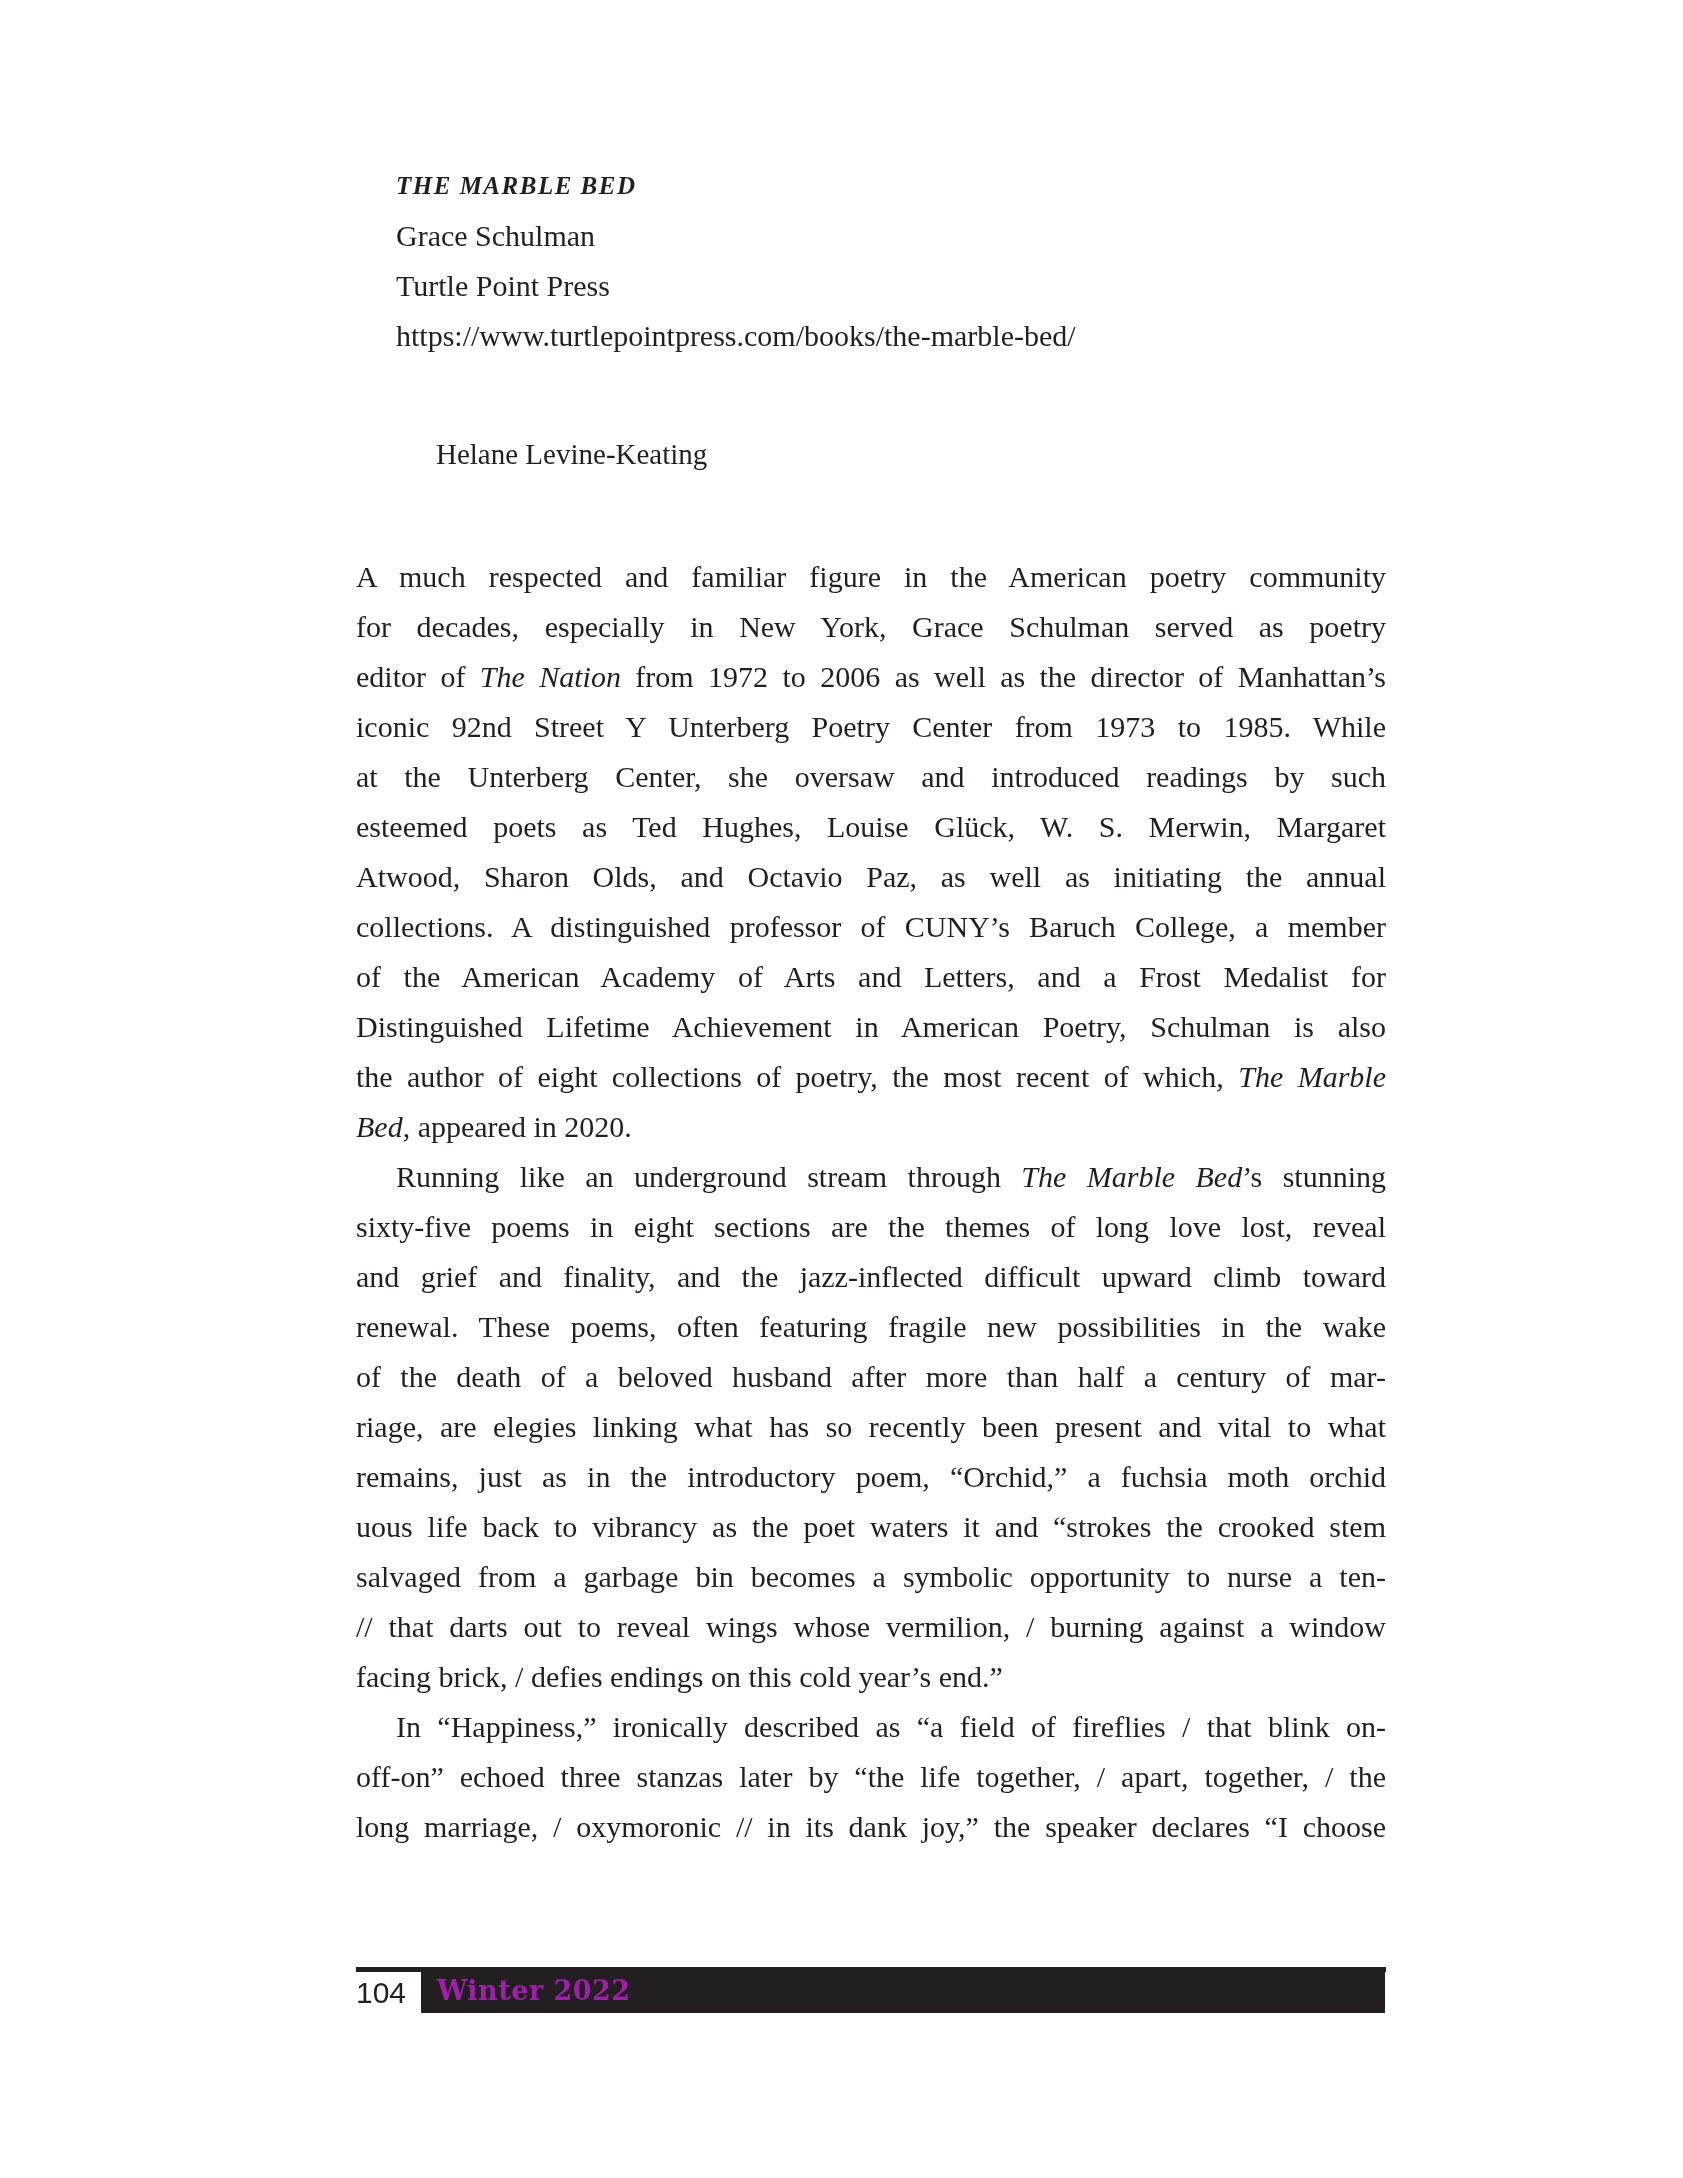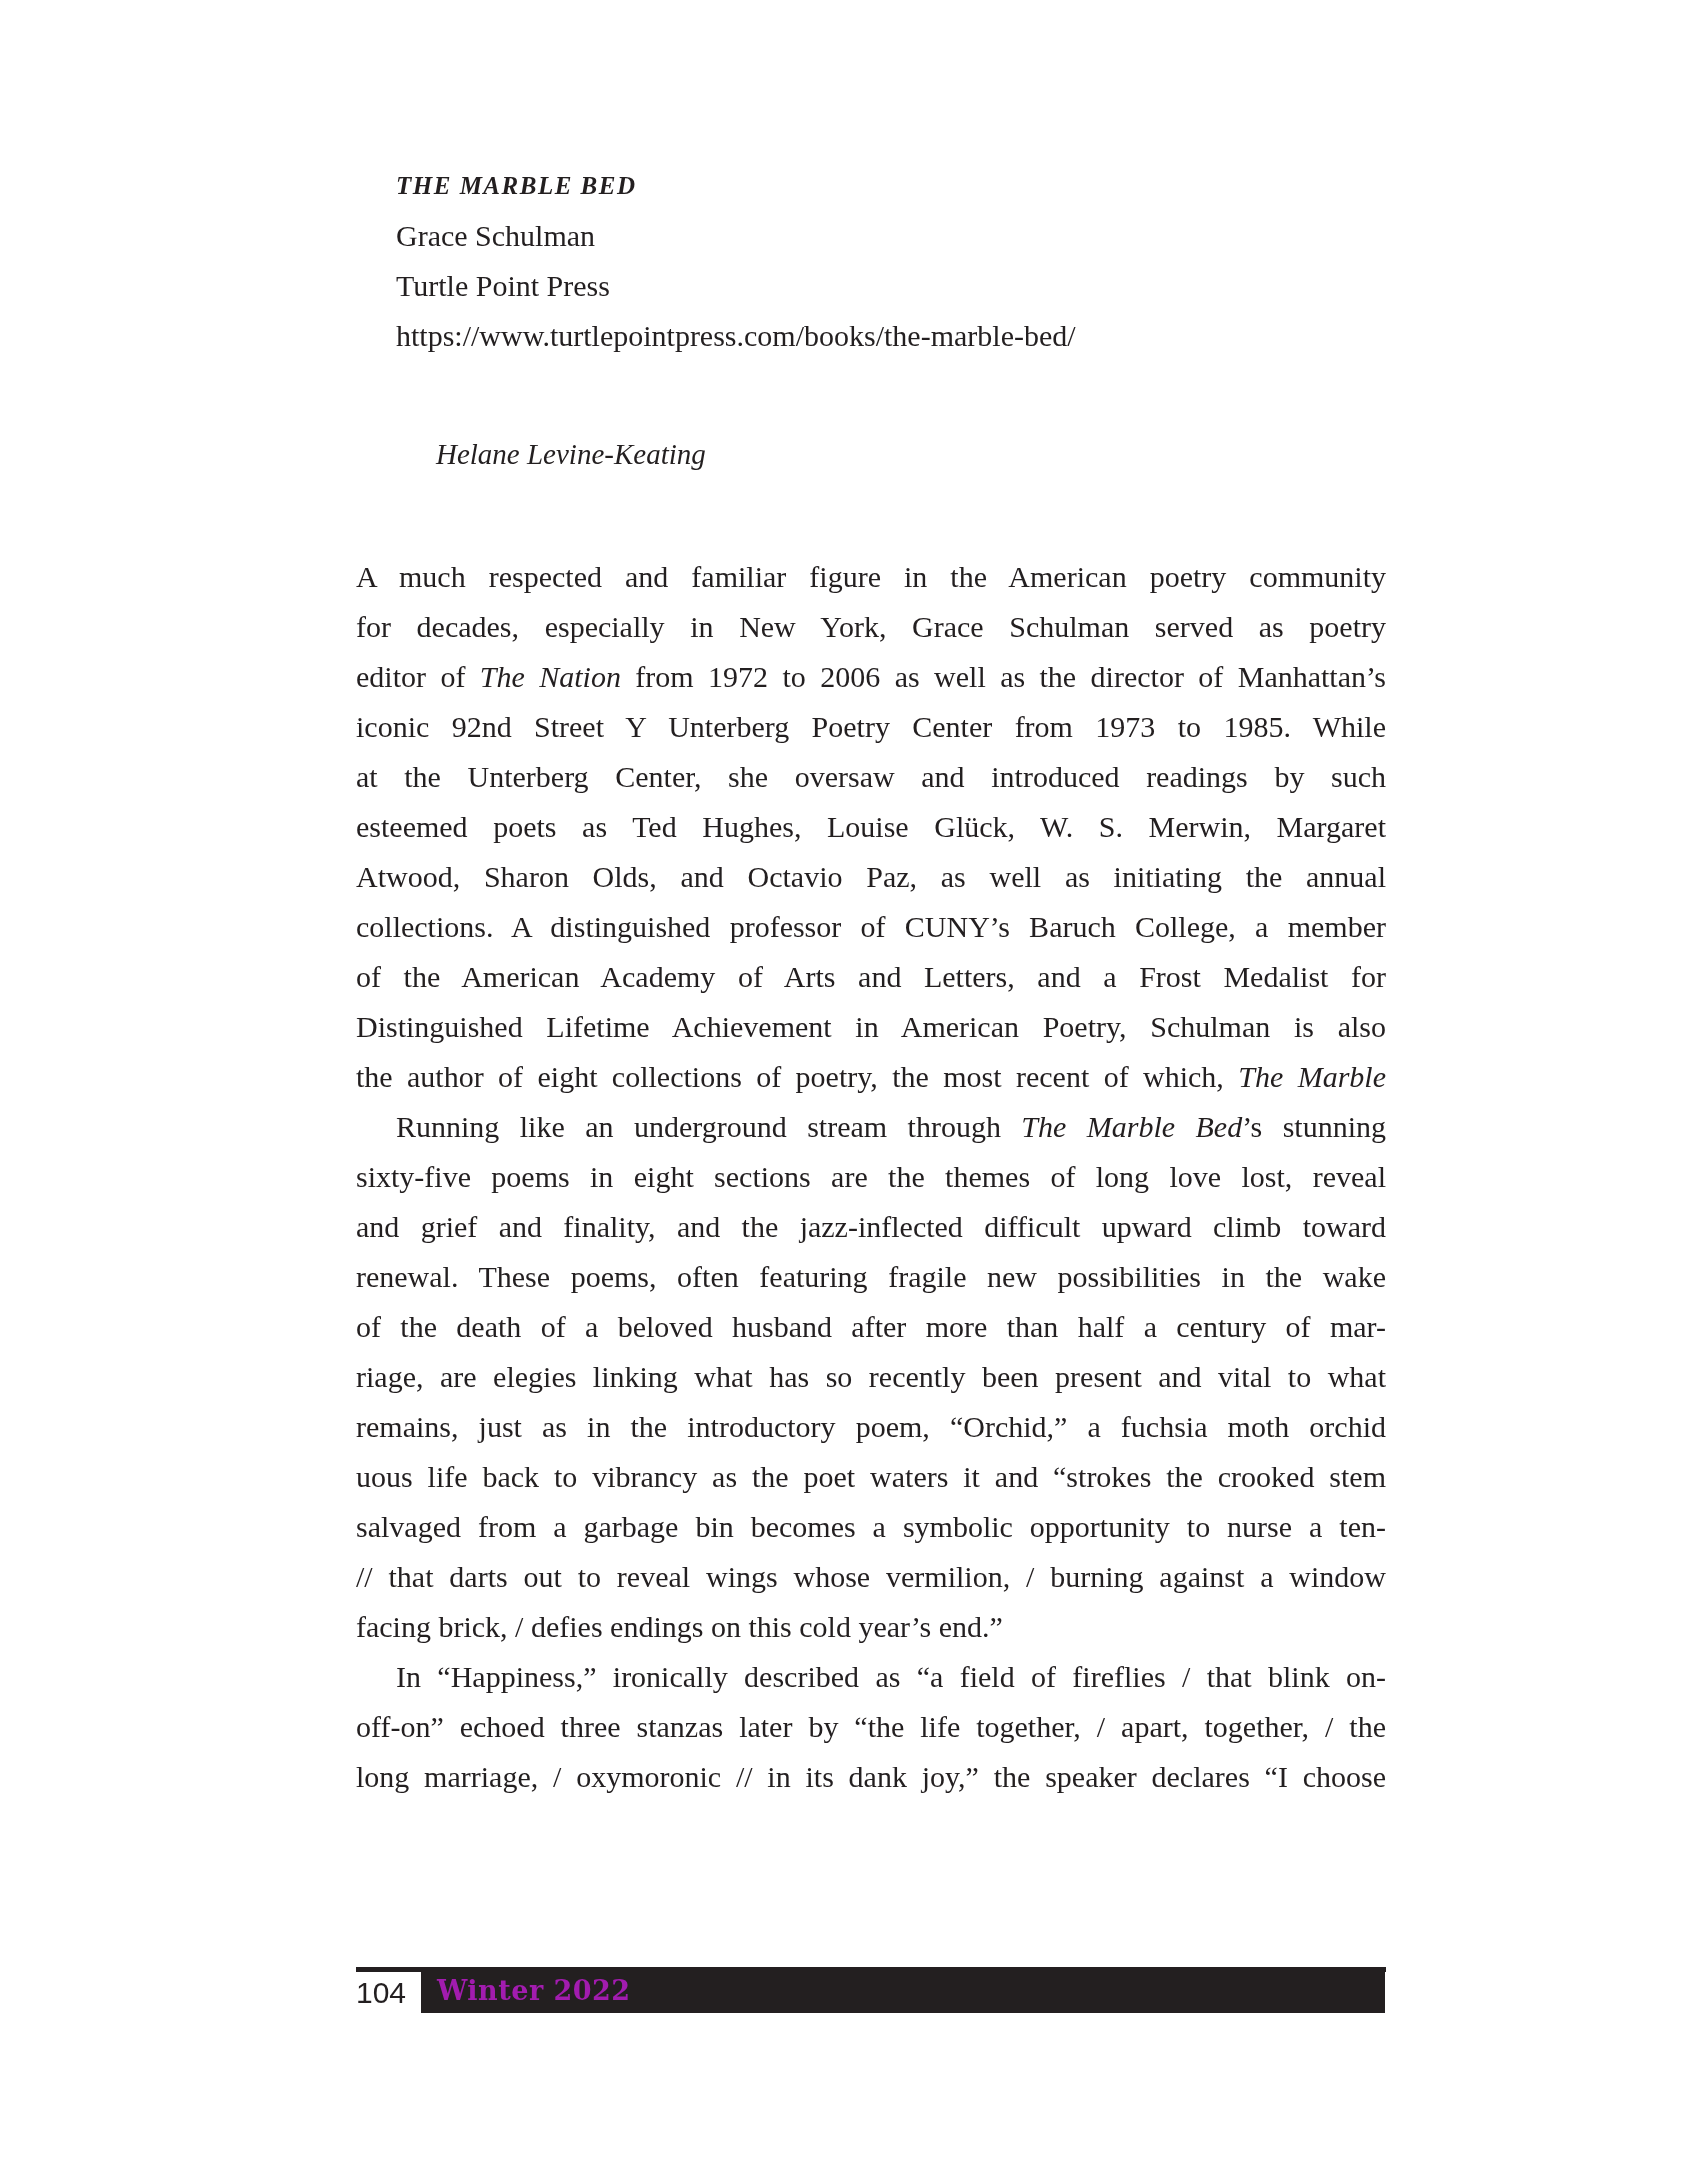"Helane Levine-Keating" .reviewer { font-style: italic -> none }
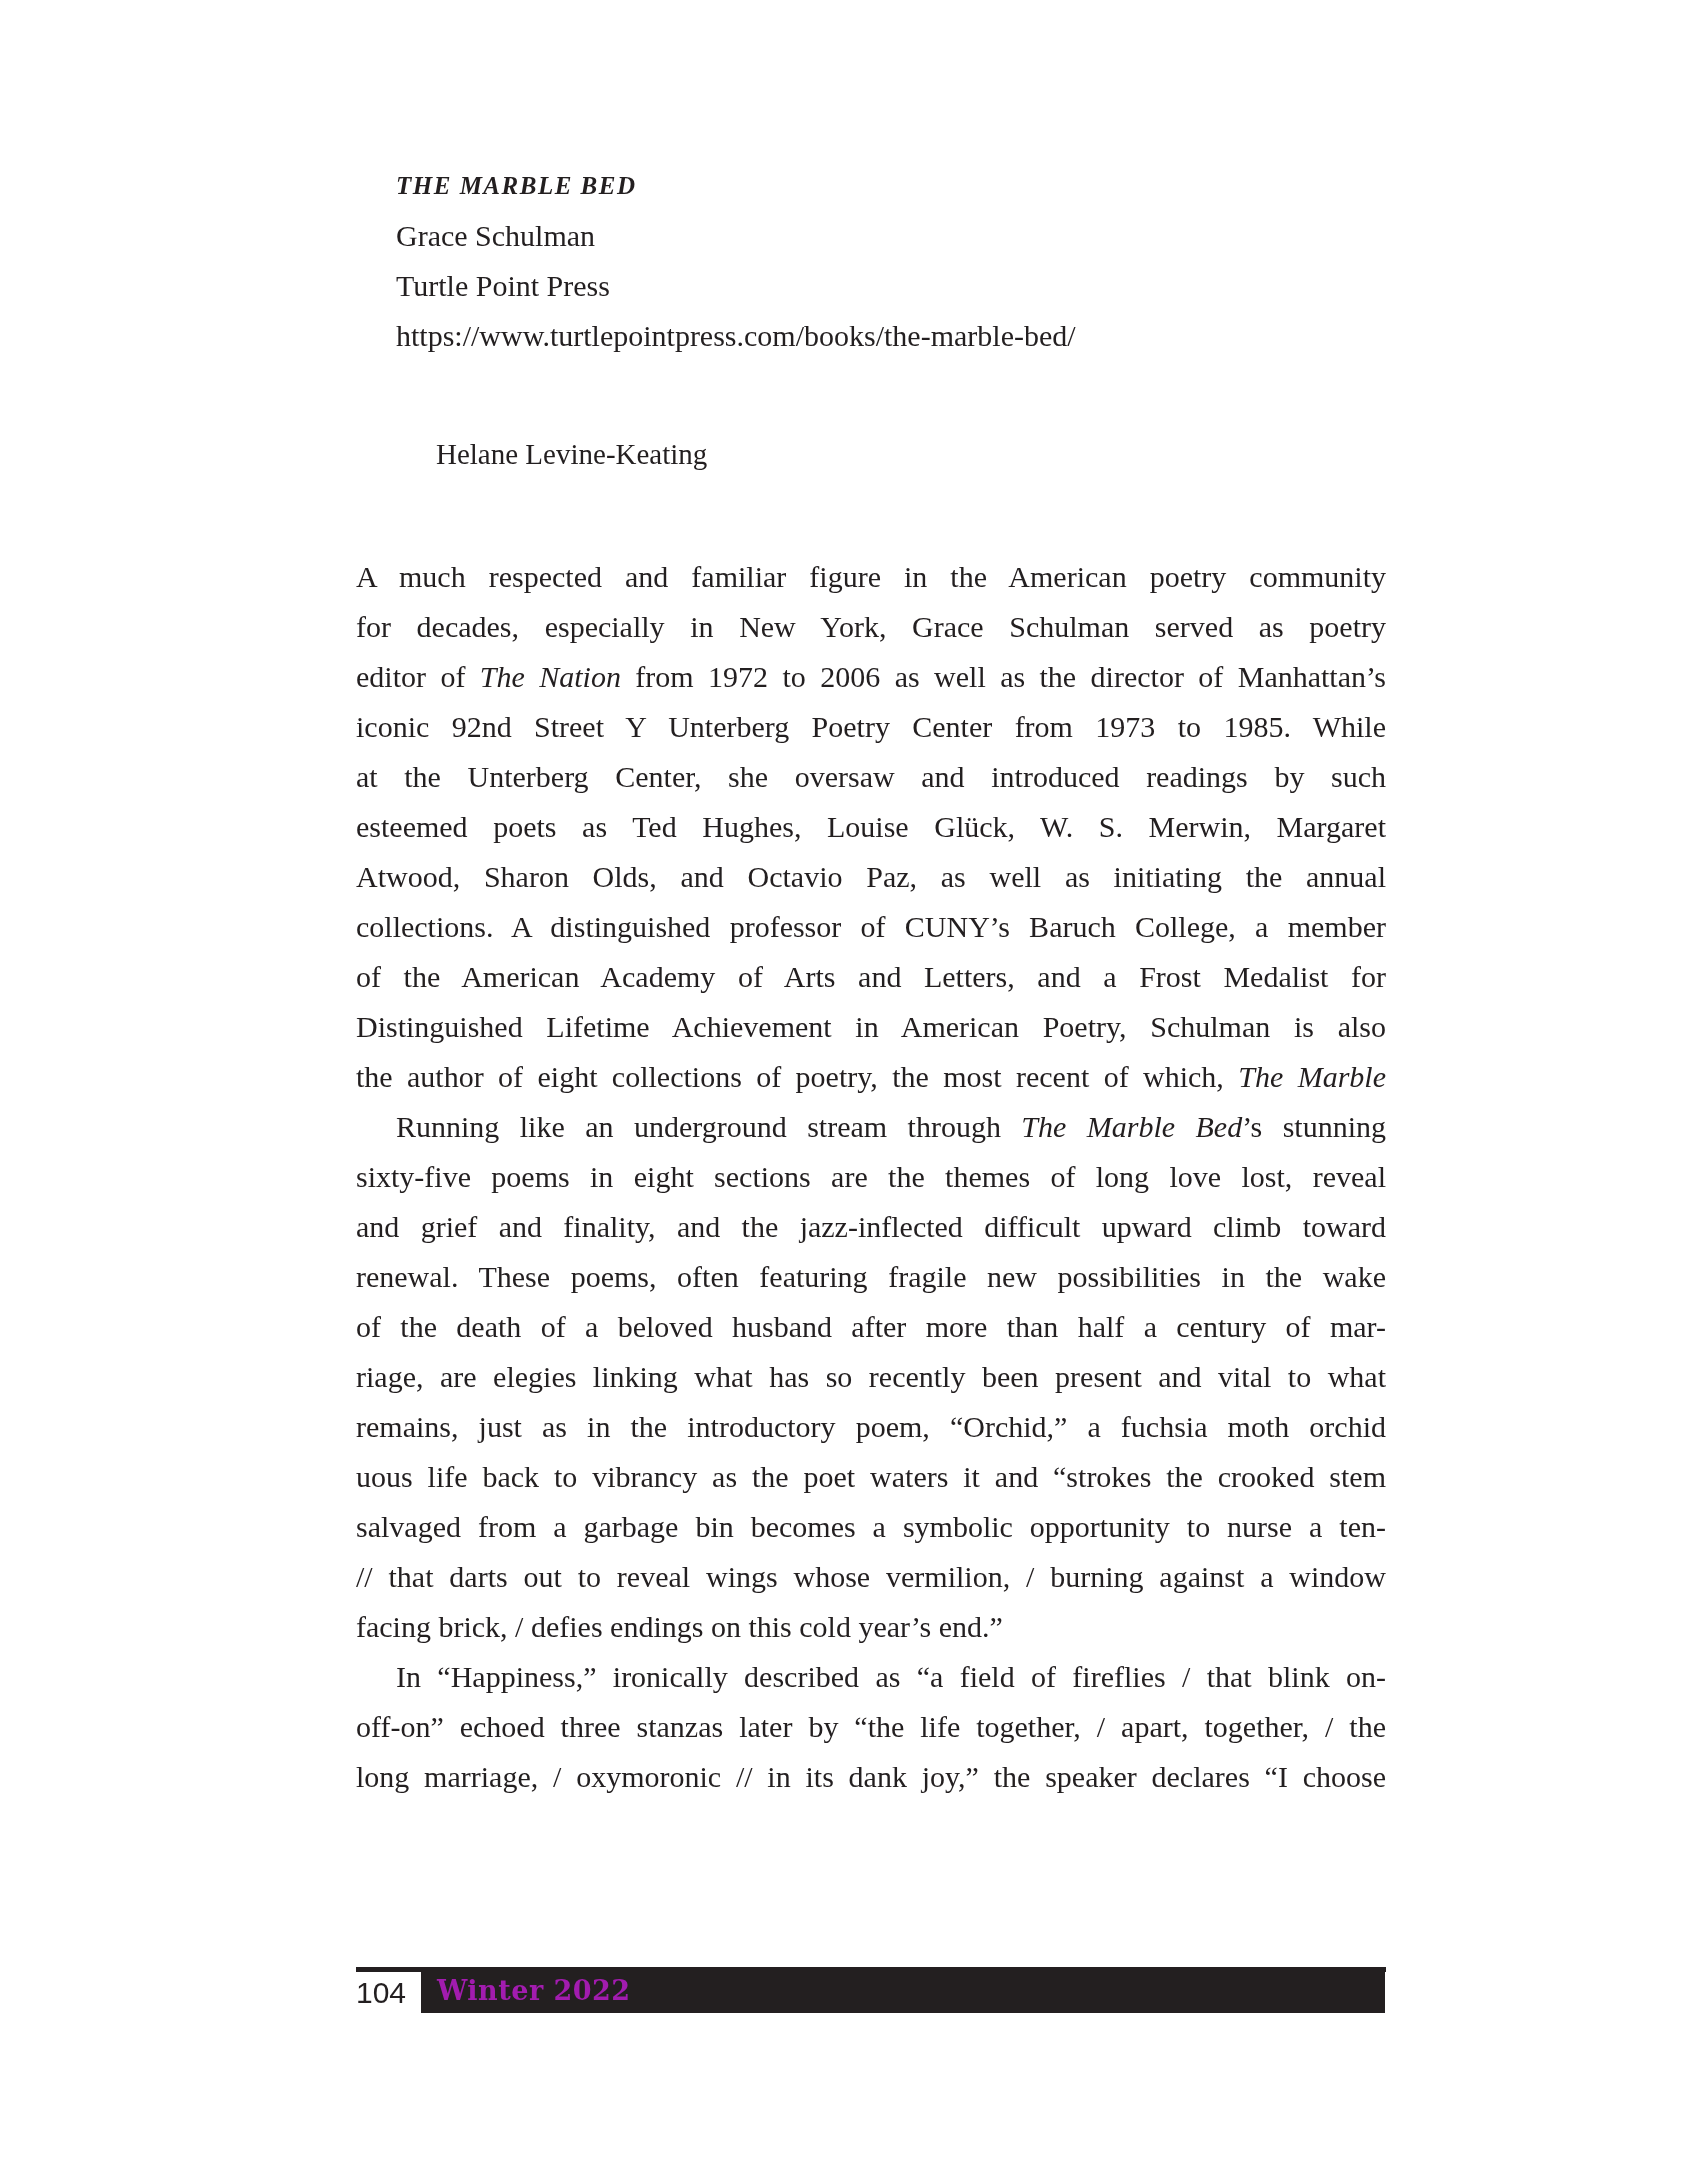"Bed, appeared in 2020." div.line { html: none -> <div><span>Bed</span><span>, appeared in 2020.</span></div> }
